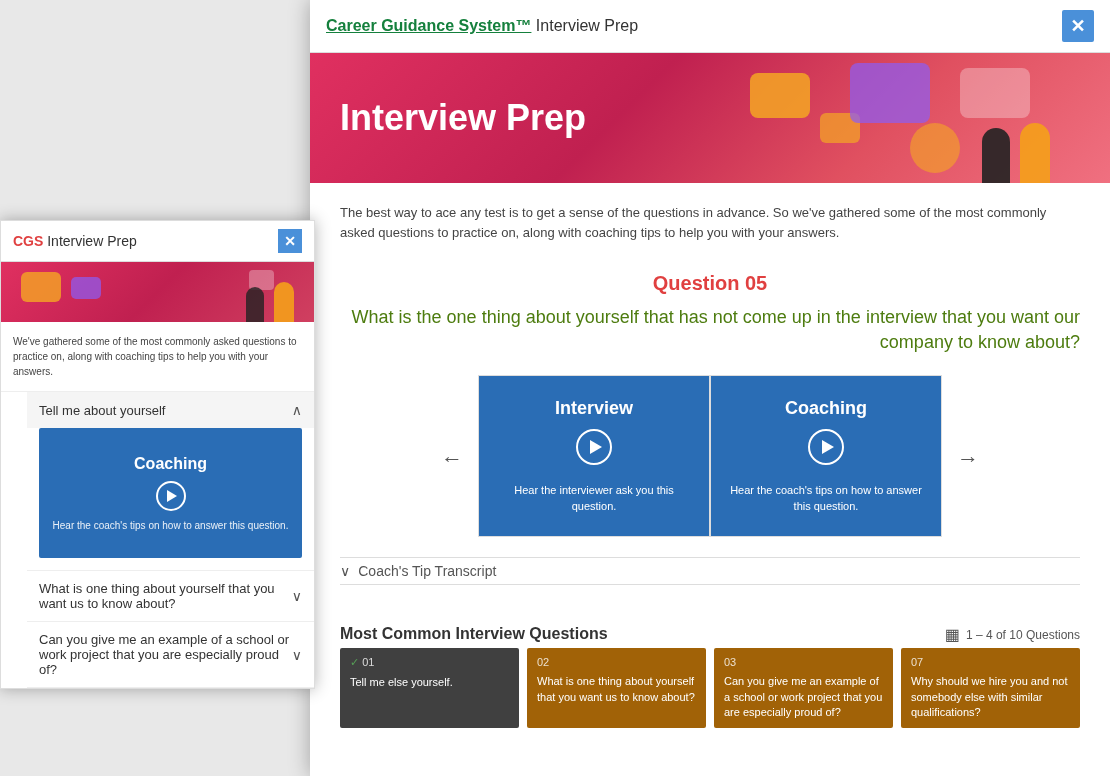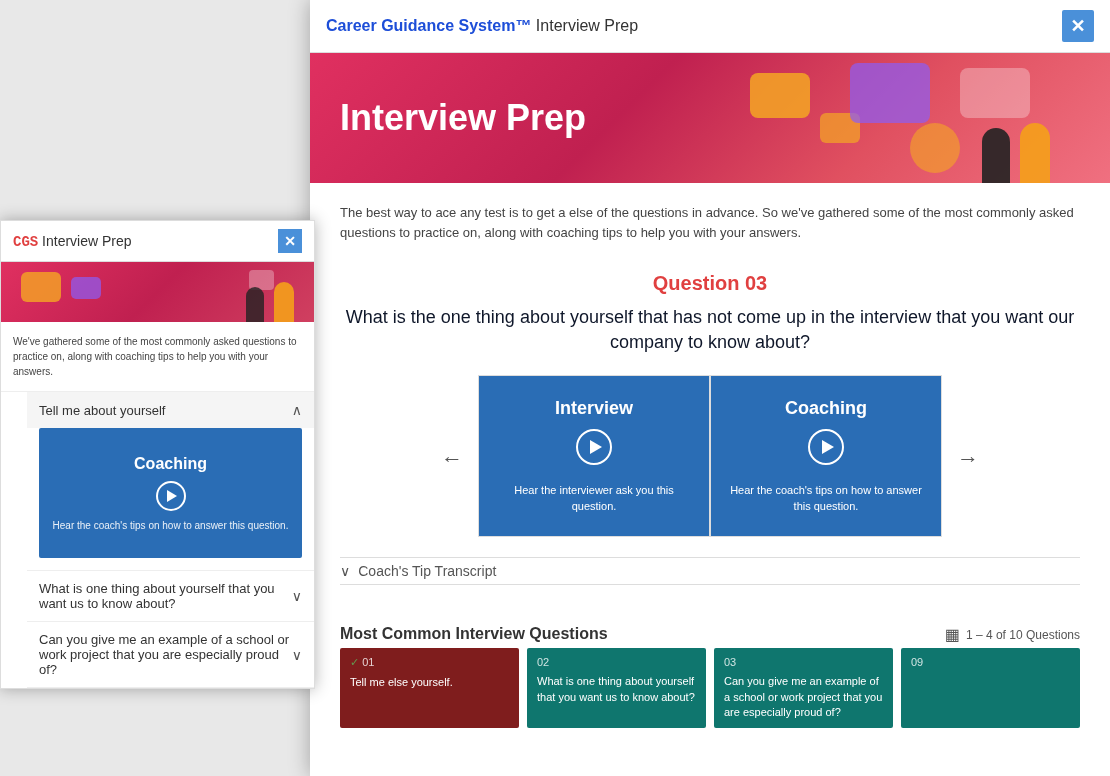"Career Guidance System™" .main-header-title span.brand { color: #1d4ed8 -> #15803d; text-decoration: none -> underline }
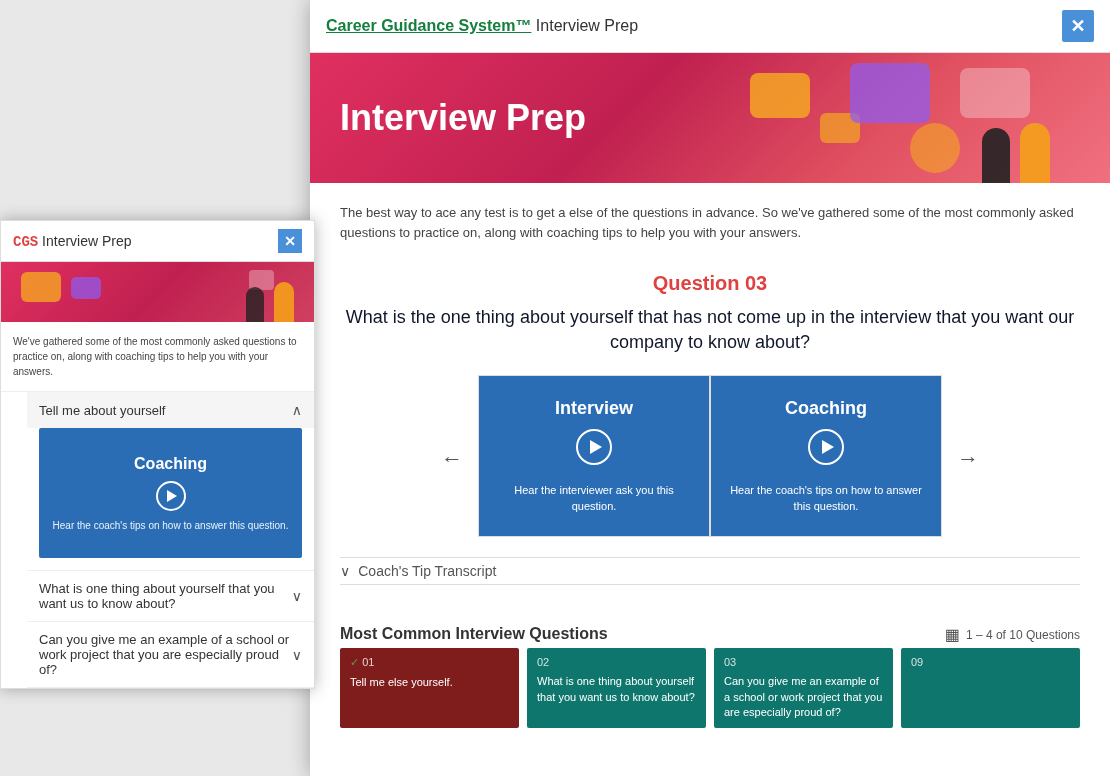"The best way to ace" p.description-text { text: else -> sense }
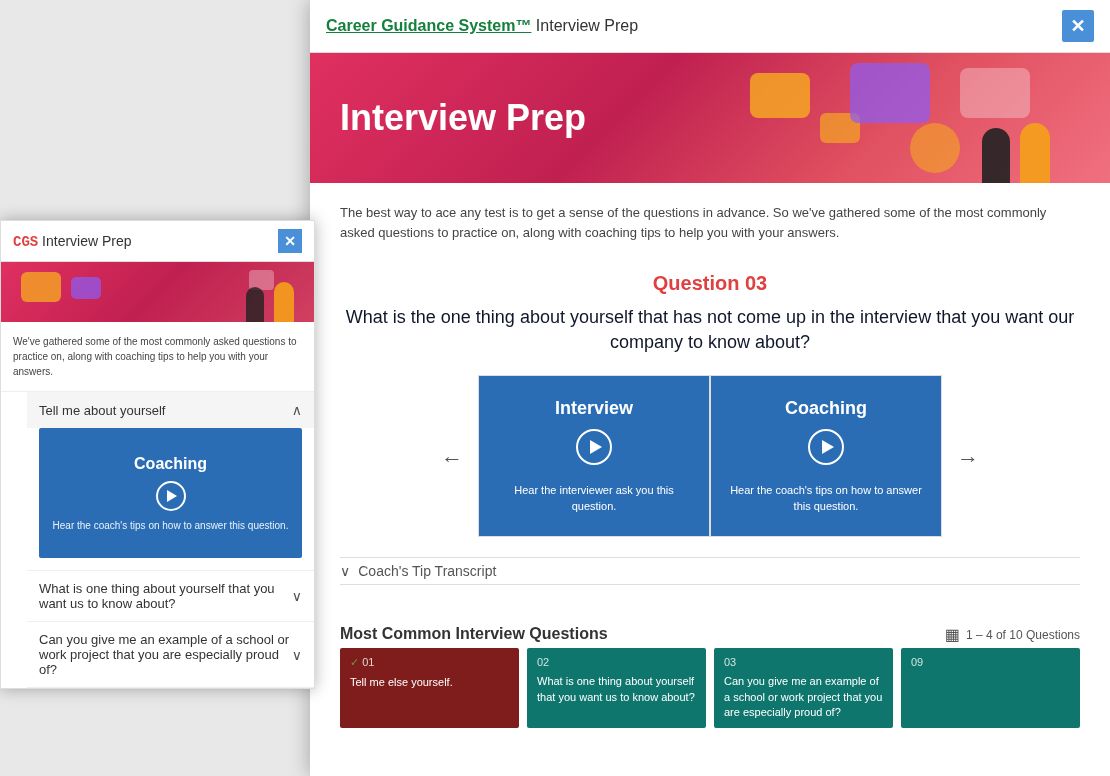"CGS" .sidebar-header-title span.brand { font-family: Liberation Mono, monospace -> none }
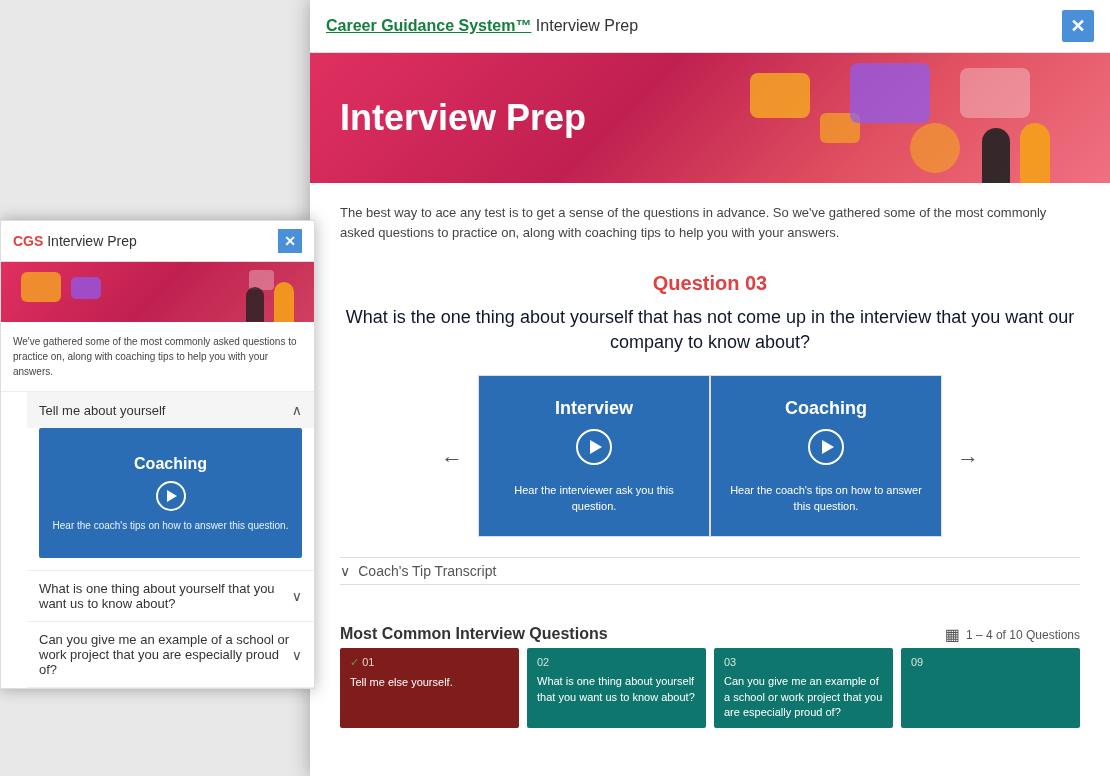"Question 03" div.question-number { text: 03 -> 05 }
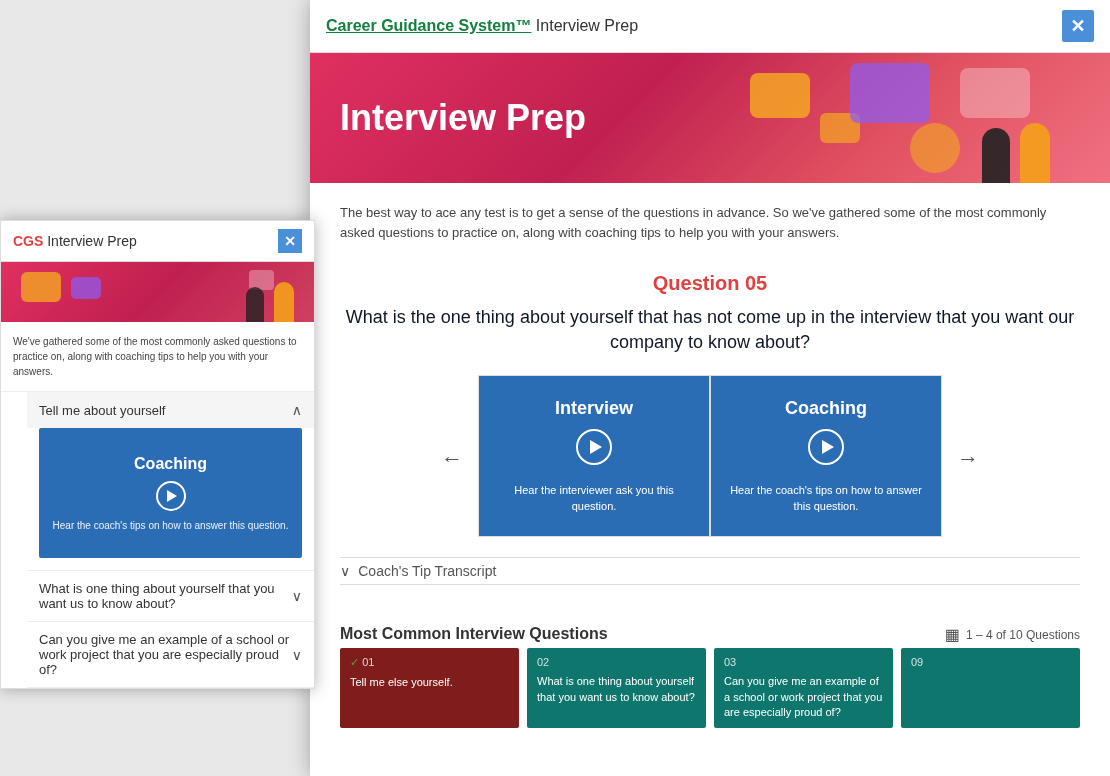"What is the one thing" .question-text { color: #0f172a -> #4d7c0f; text-align: center -> right }
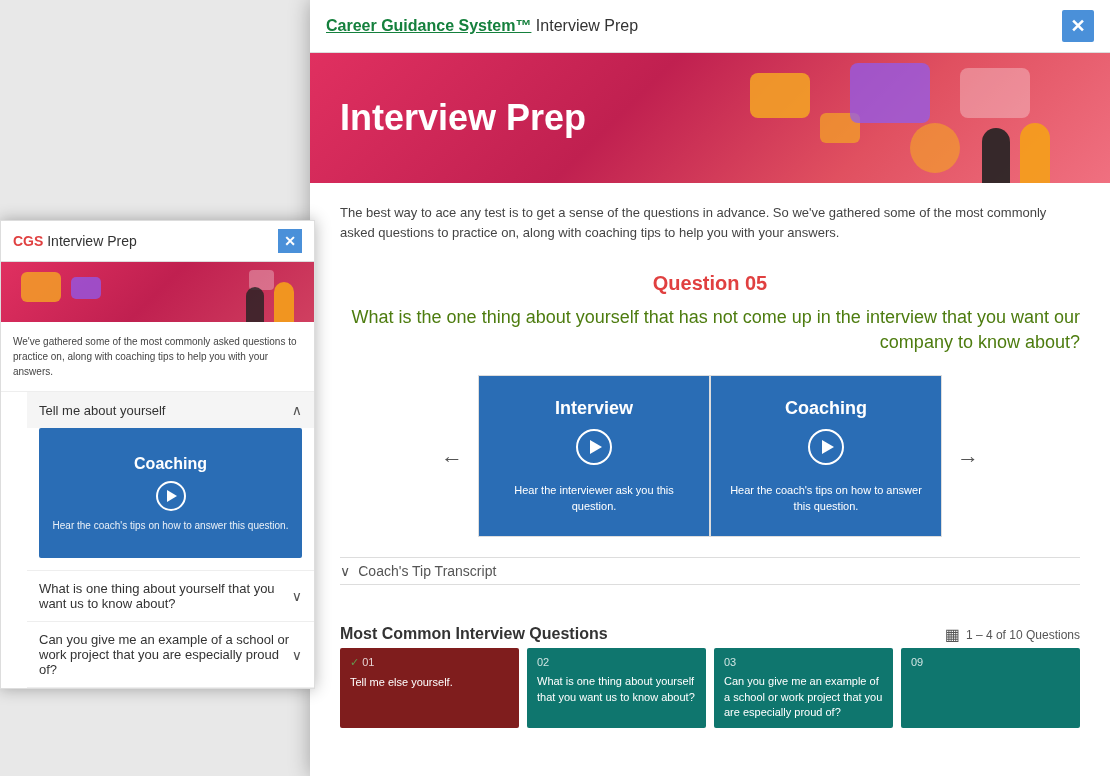"✓ 01" .q-card.active { background: #7f1d1d -> #404040 }
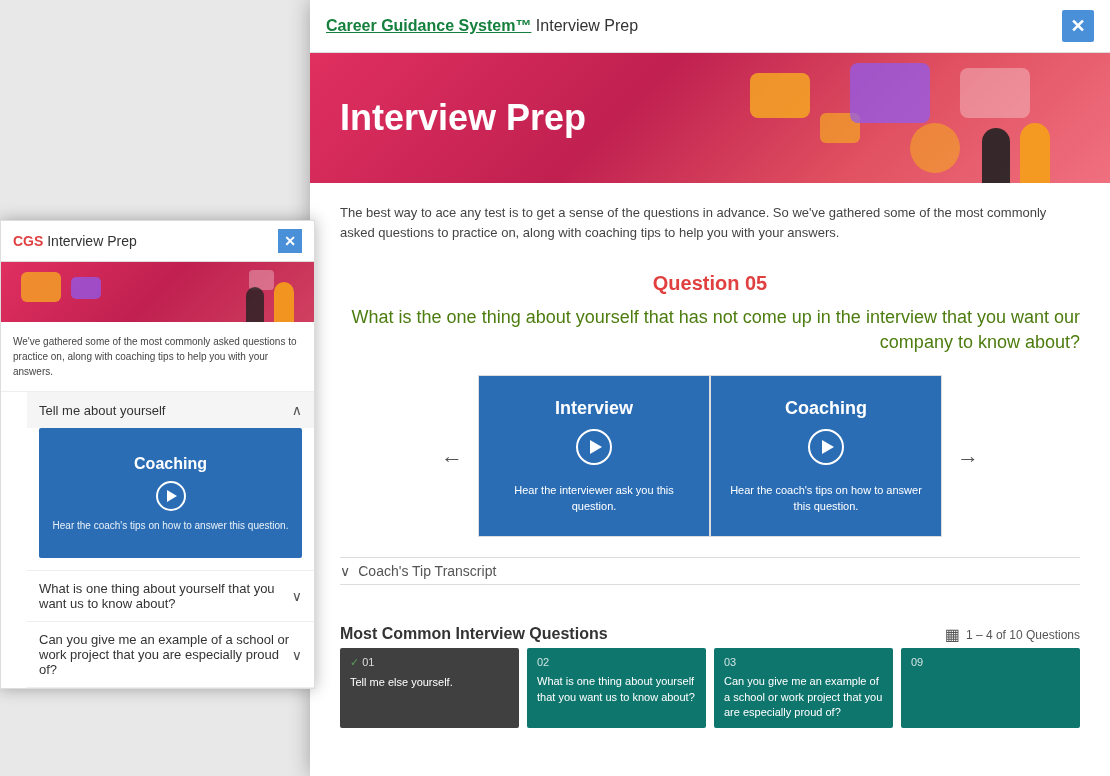"02" .q-card { background: #0f766e -> #a16207 }
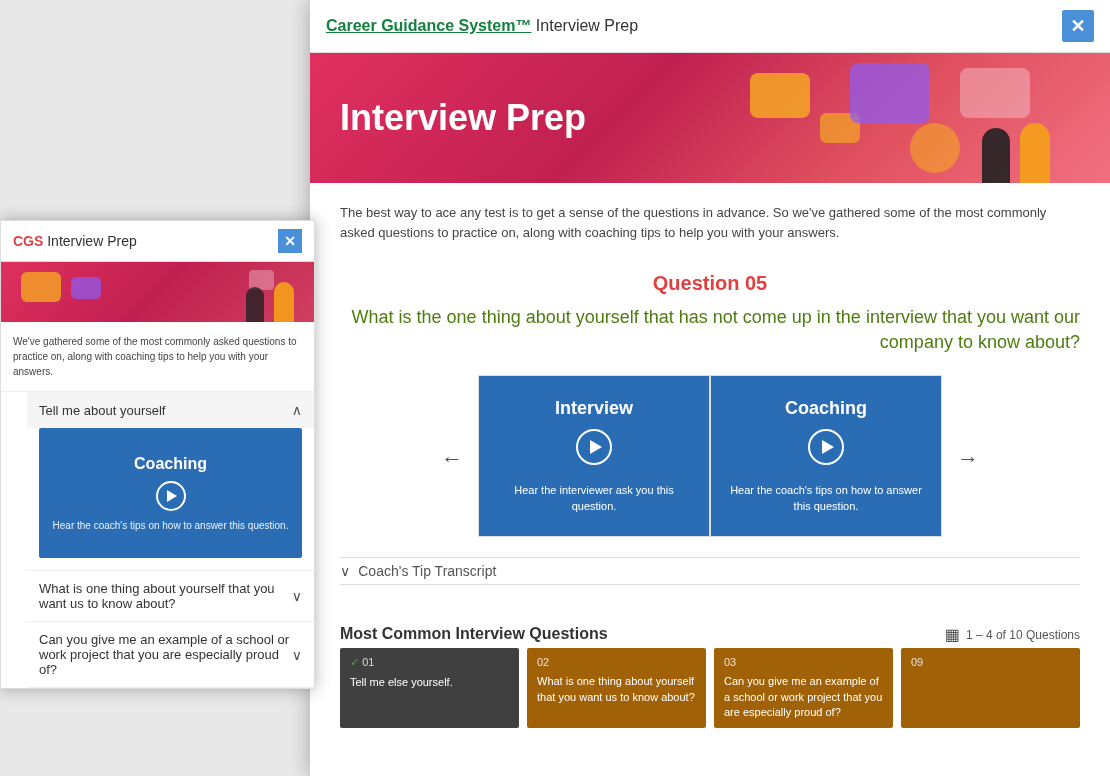"09" div.q-card-num { text: 09 -> 07 }
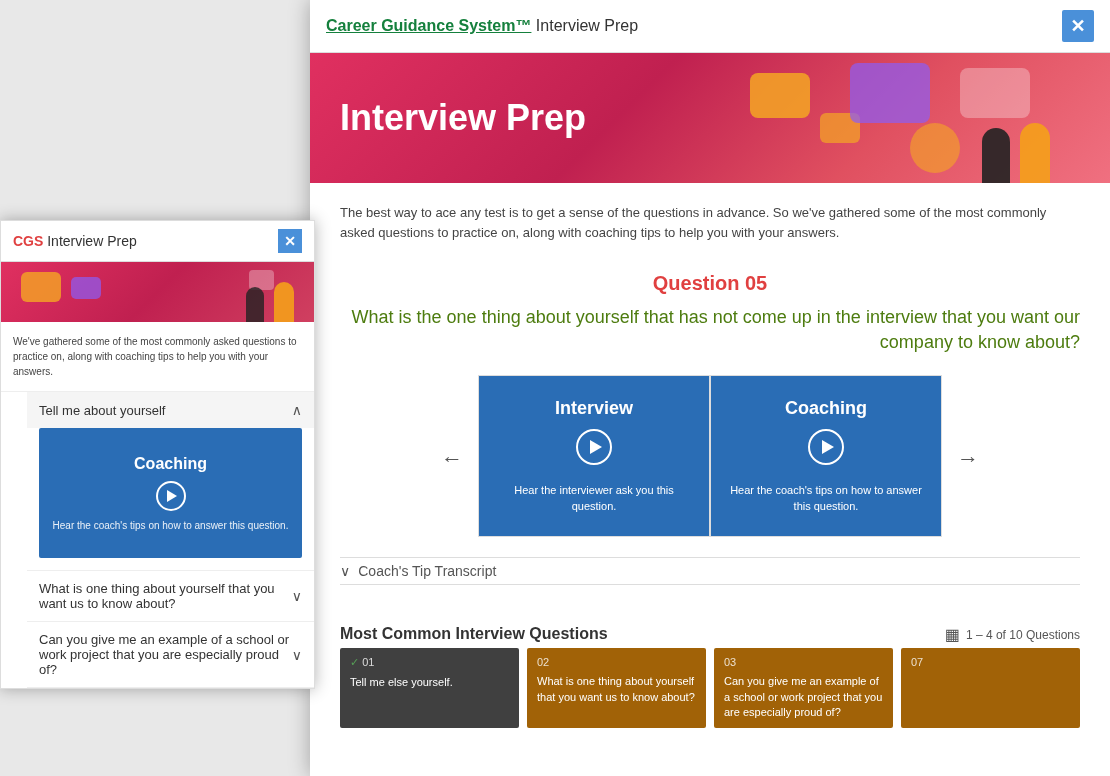"Why should we hire you" div.q-card-text { html: none -> <div>Why should we hire you and not somebody else with similar qualifications?</div> }
